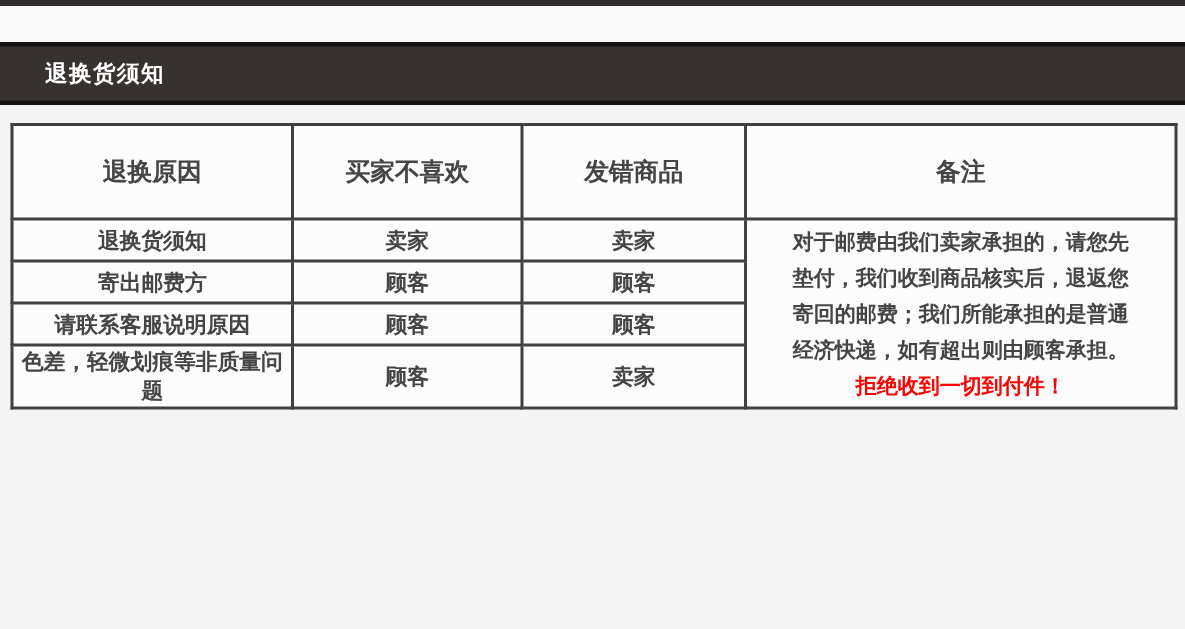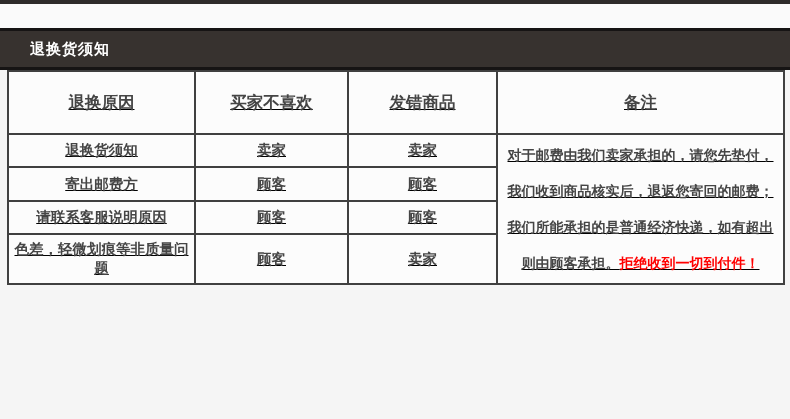"退换原因" .policy-table { margin-top: none -> 12px; text-decoration: underline -> none }
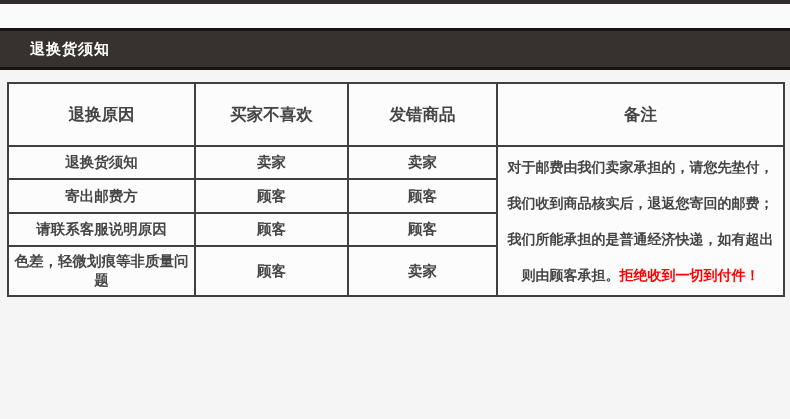"对于邮费由我们卖家承担的，请您先垫付，我们收到商品核实后，退返您寄回的邮费；我们" .remark-cell { line-height: 36px -> 24px; padding: 2px 9px !important -> 2px 24px !important }
